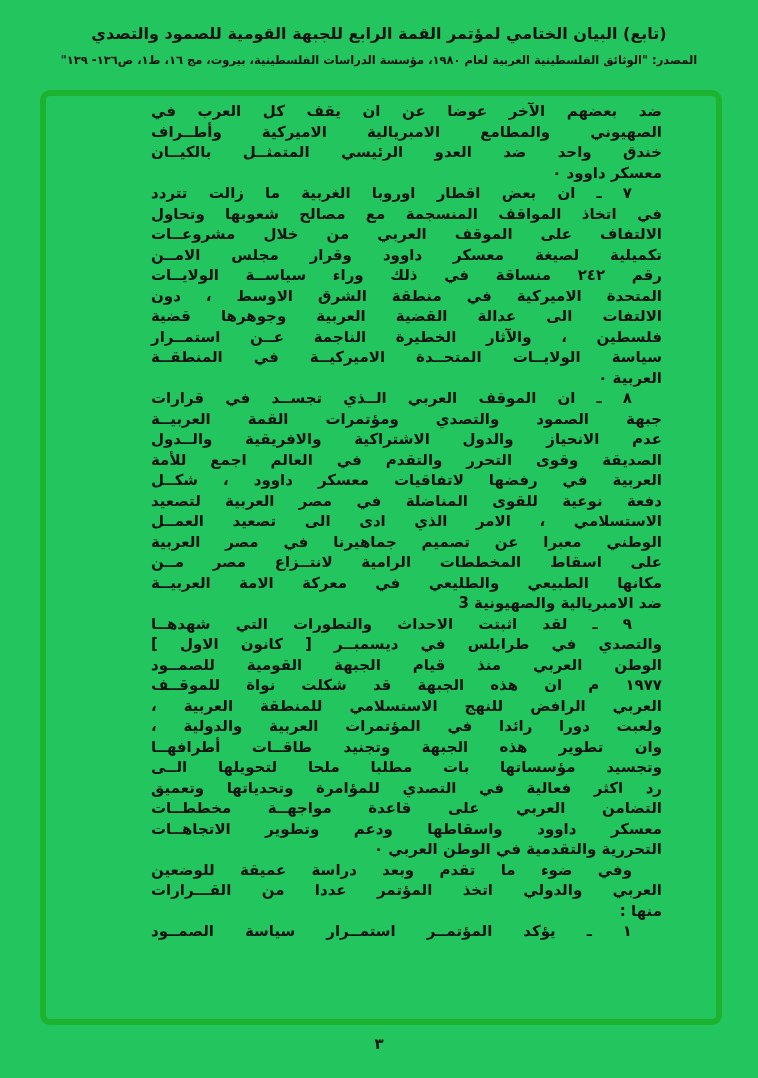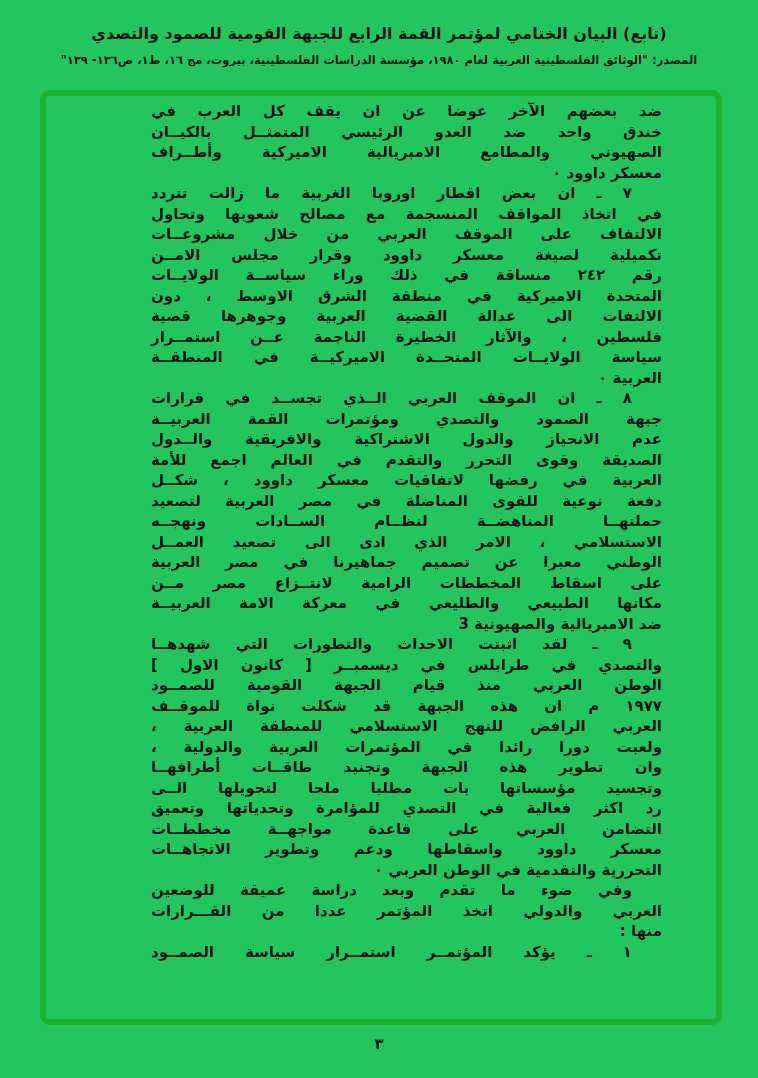"خندق واحد ضد العدو الرئيسي" div.line { order: before "الصهيوني والمطامع الامبريالية الاميركية" -> after "الصهيوني والمطامع الامبريالية الاميركية" }
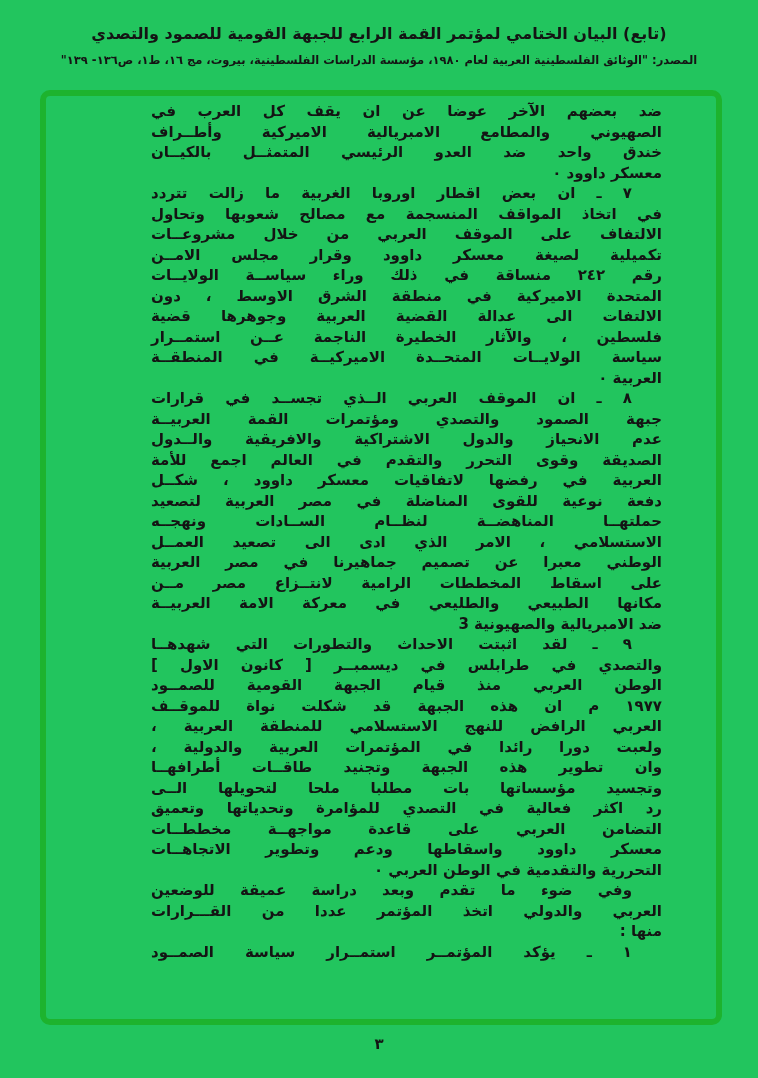"حملتهــا المناهضــة لنظــام الســادات" div.line { html: <div>حملتهــا المناهضــة لنظــام الســادات ونهجــه</div> -> none }
